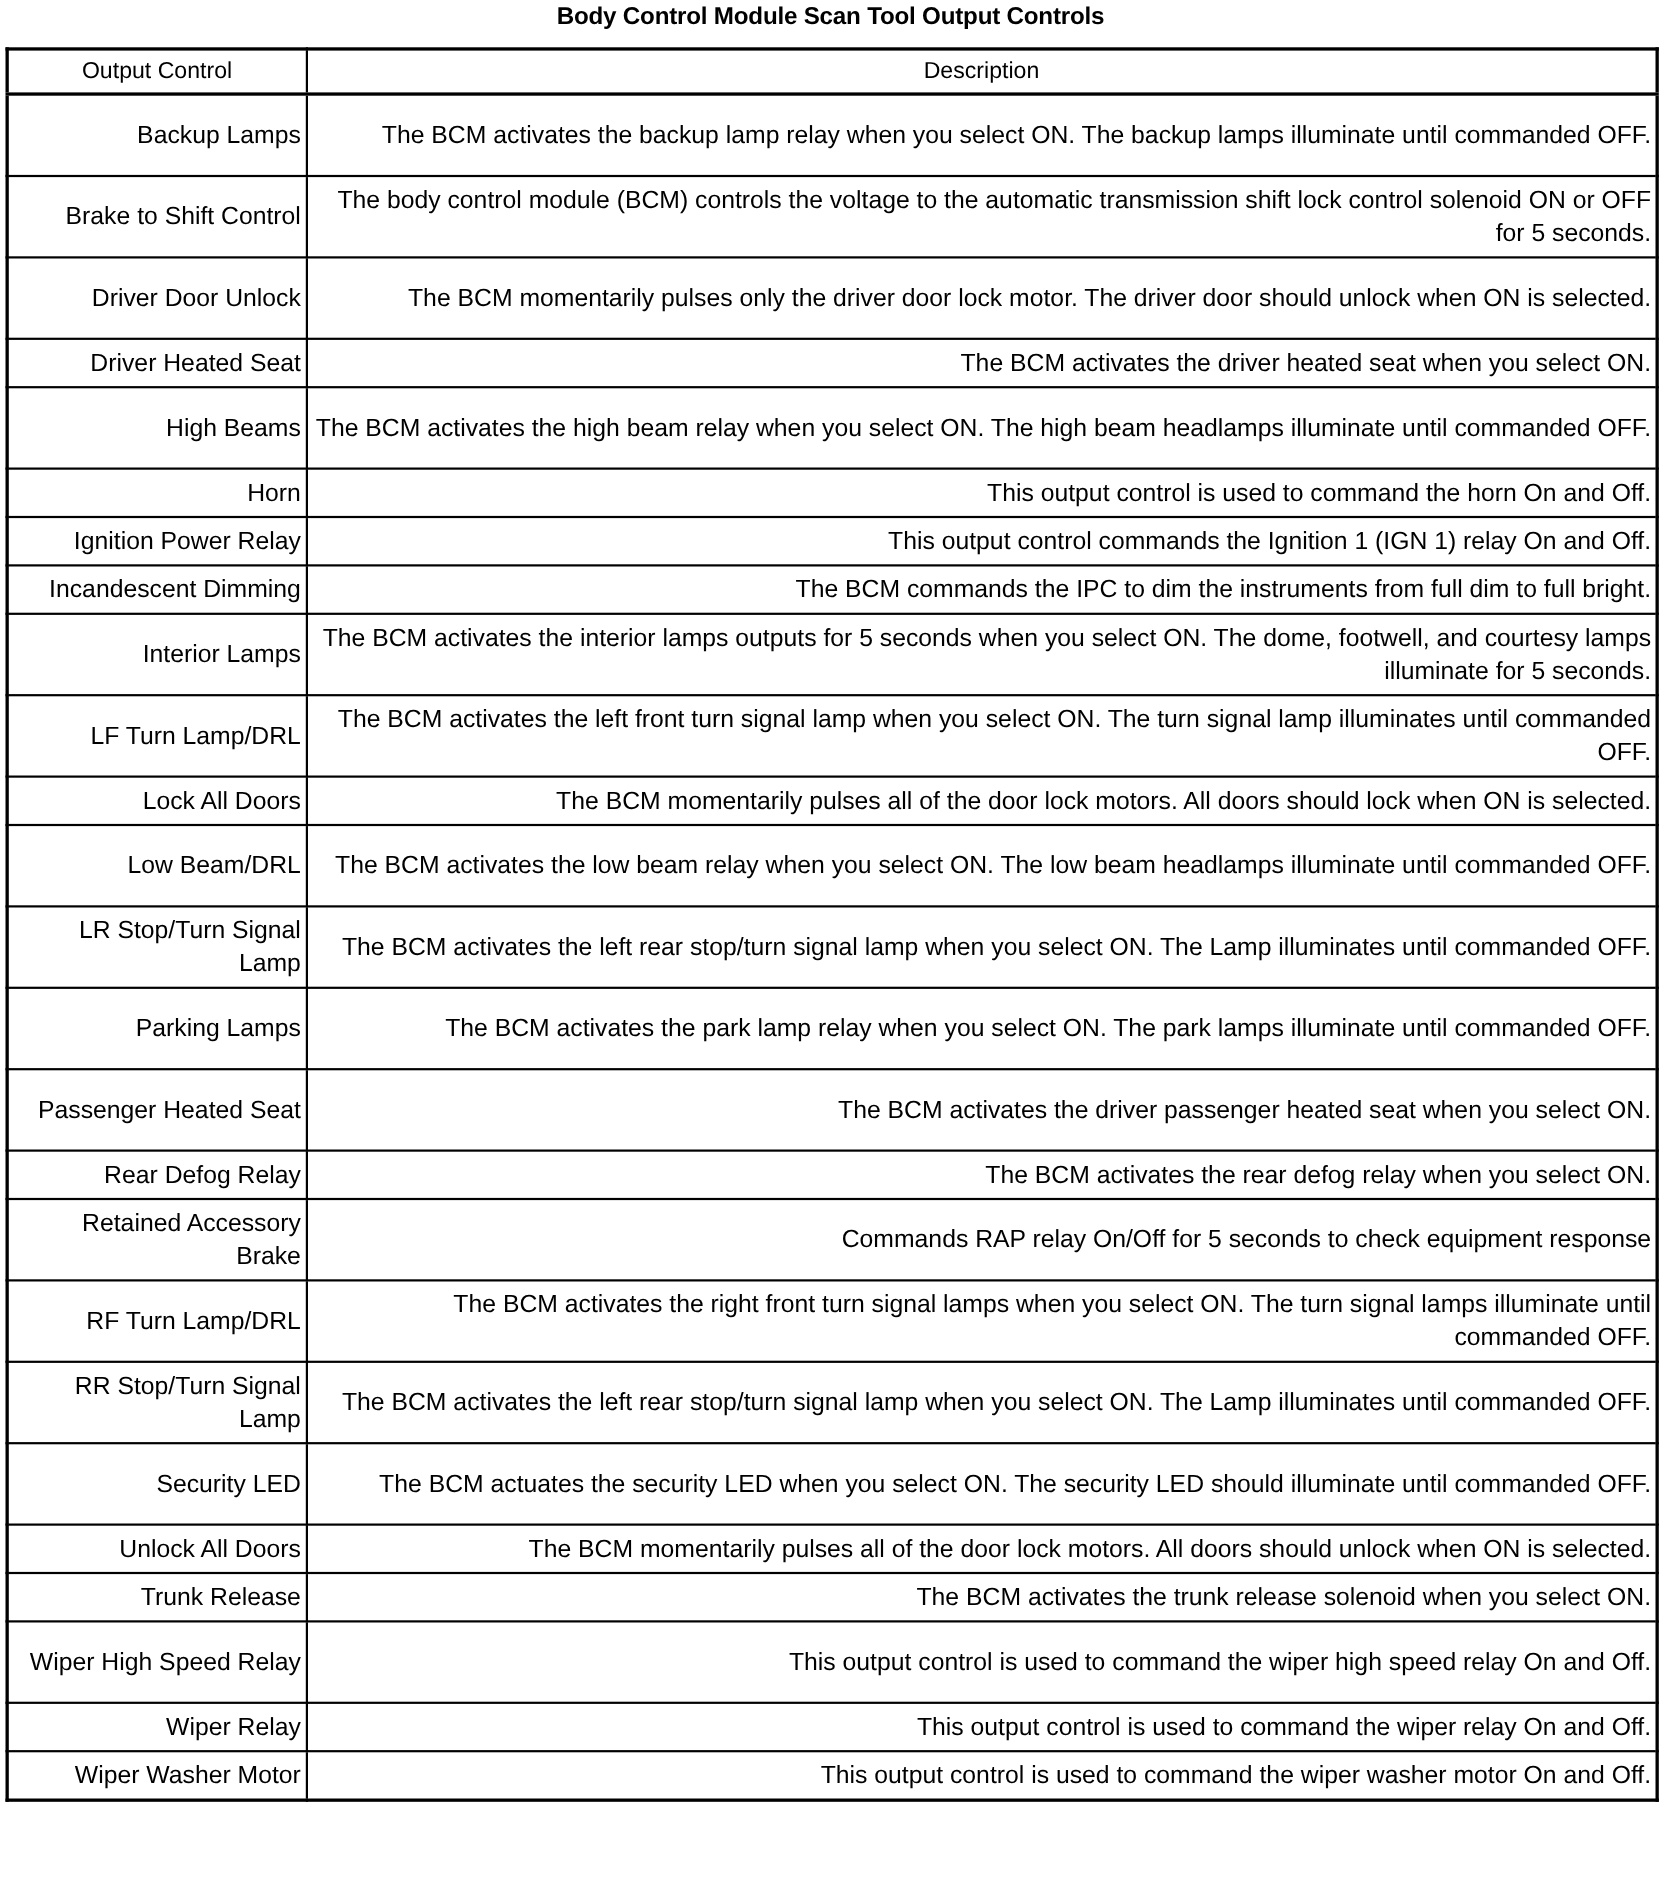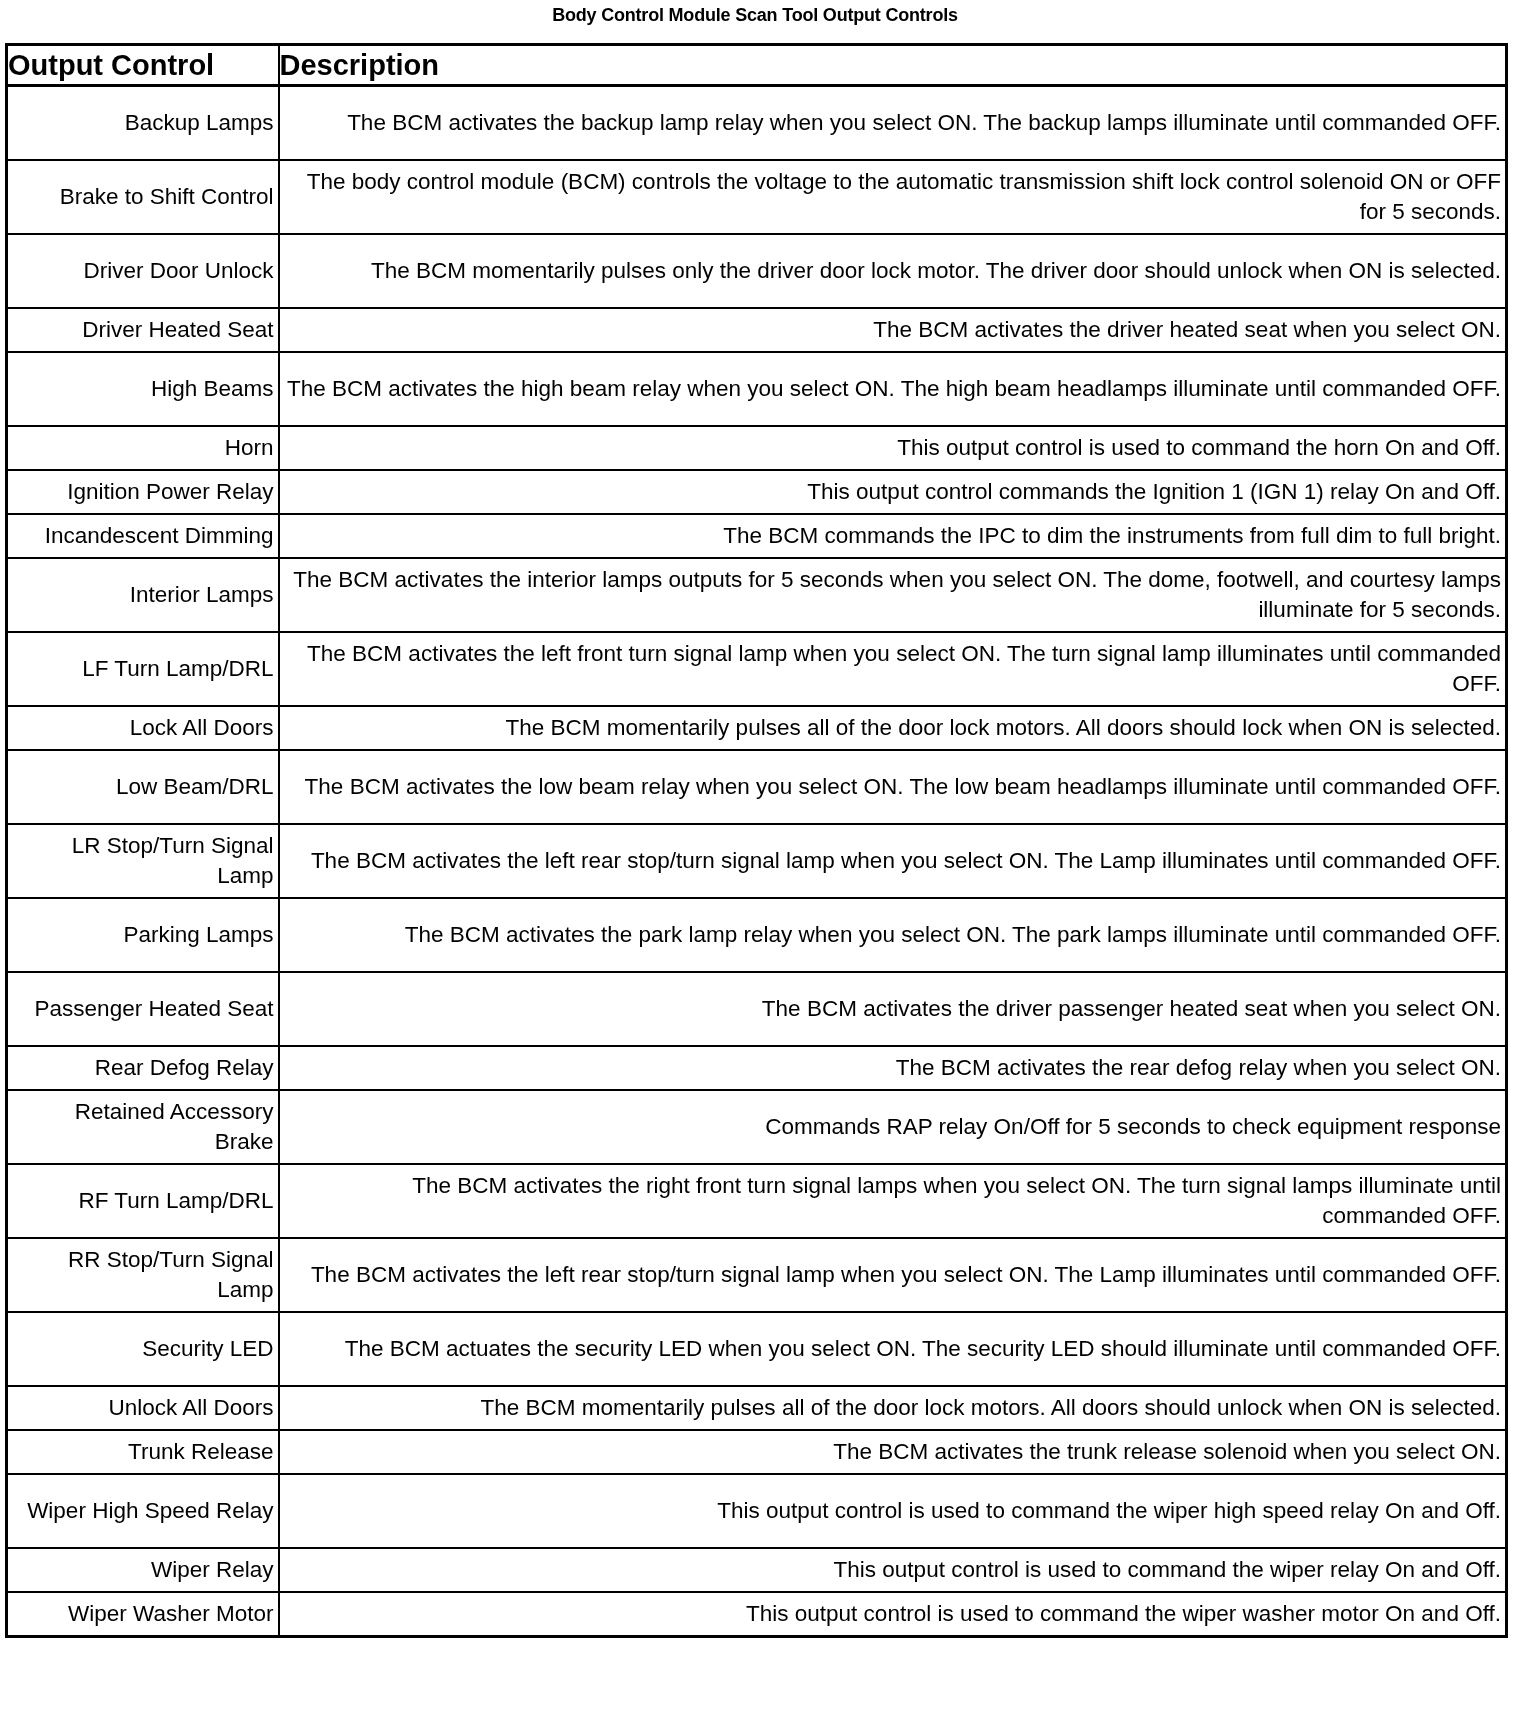"Body Control Module Scan Tool" .doc-title { font-size: 18px -> 22px }
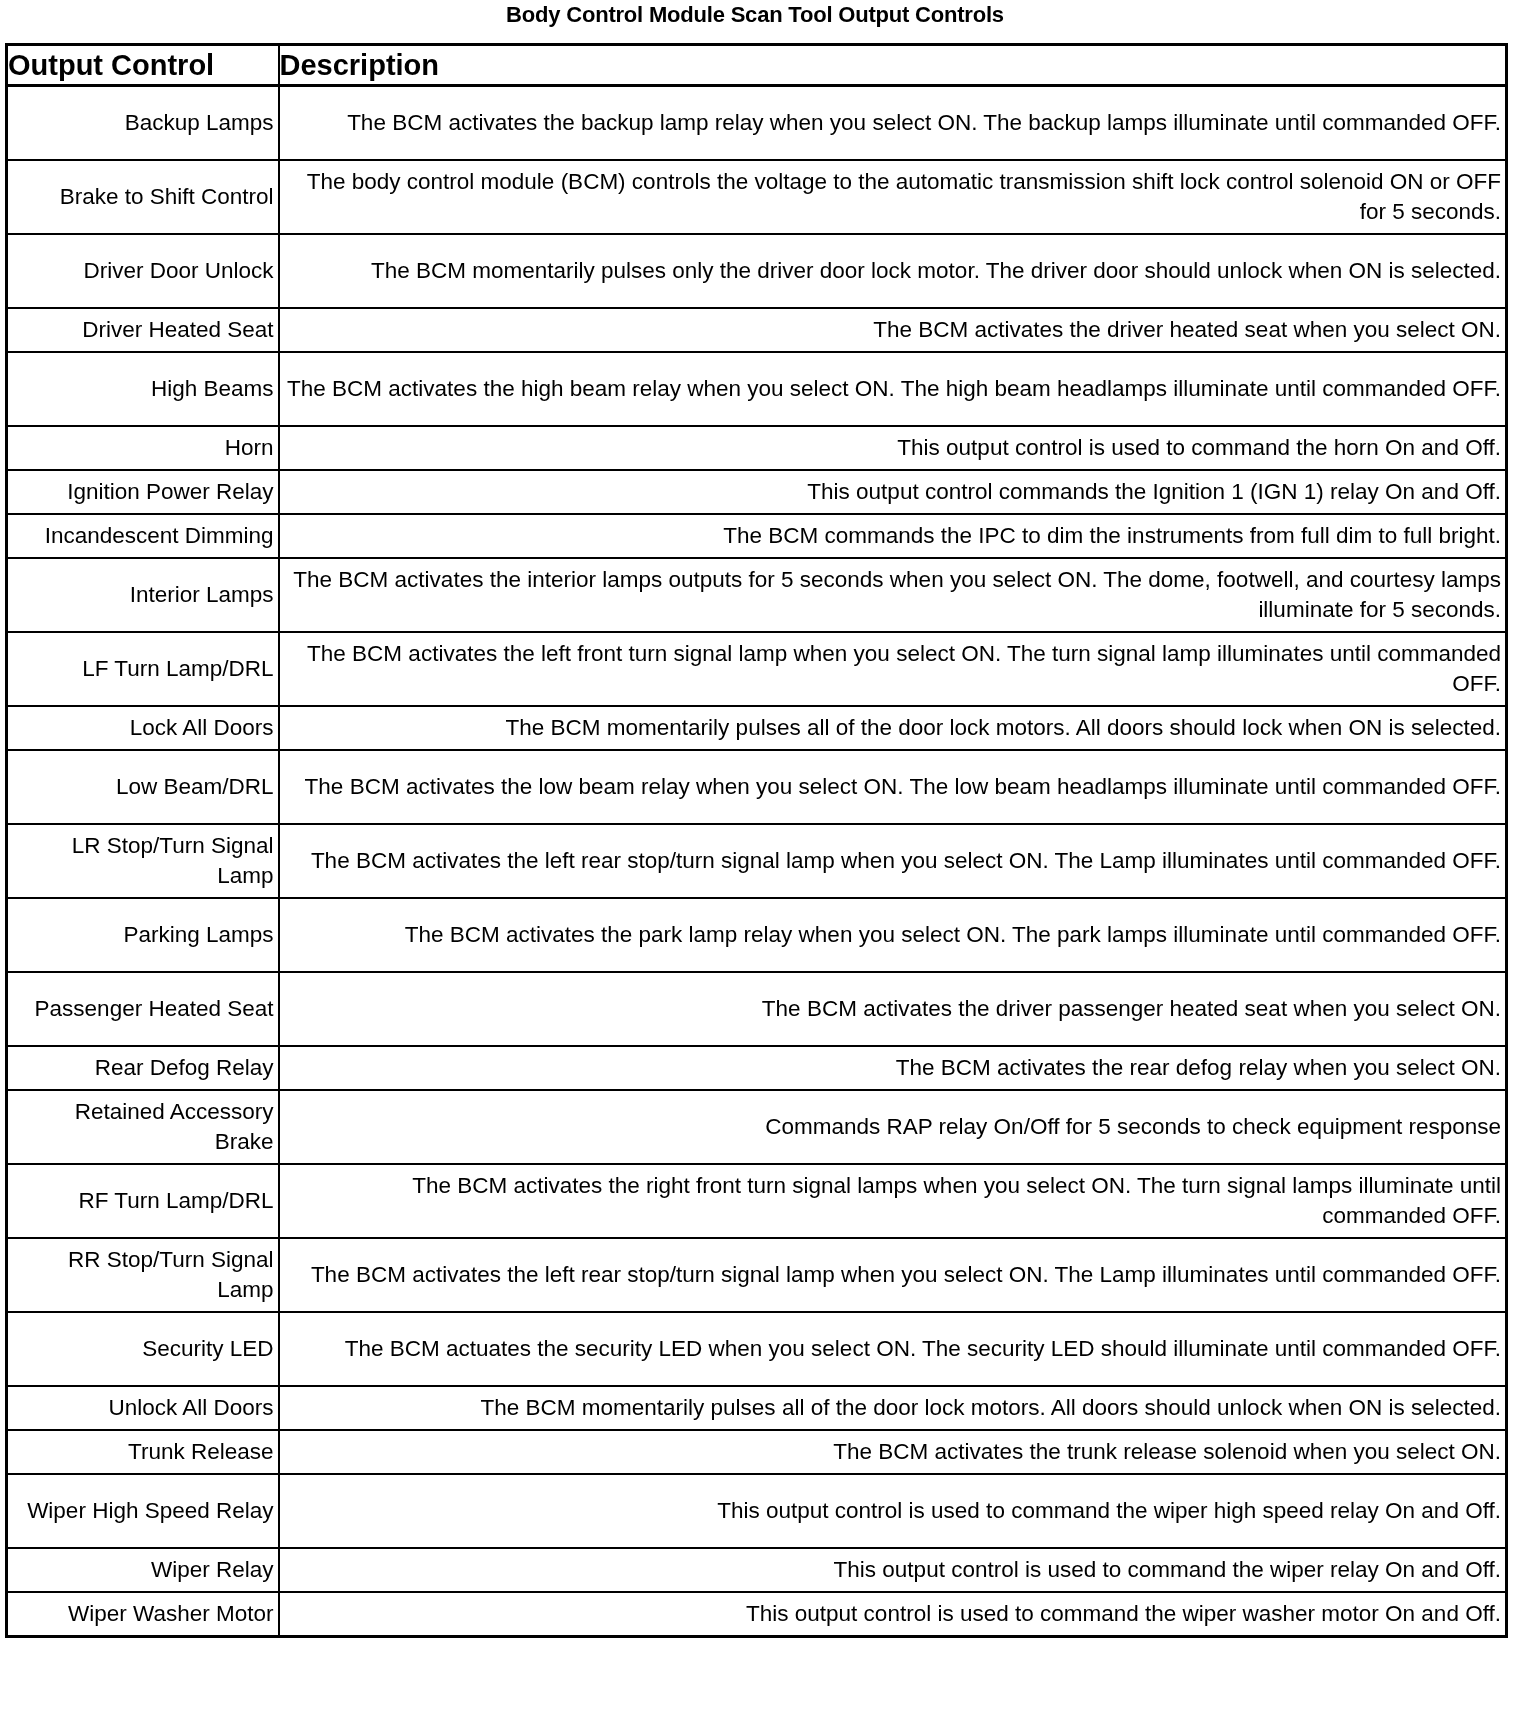"Output Control" table.bcm-table th { font-size: 29px -> 21px; font-weight: bold -> normal; text-align: left -> center }
